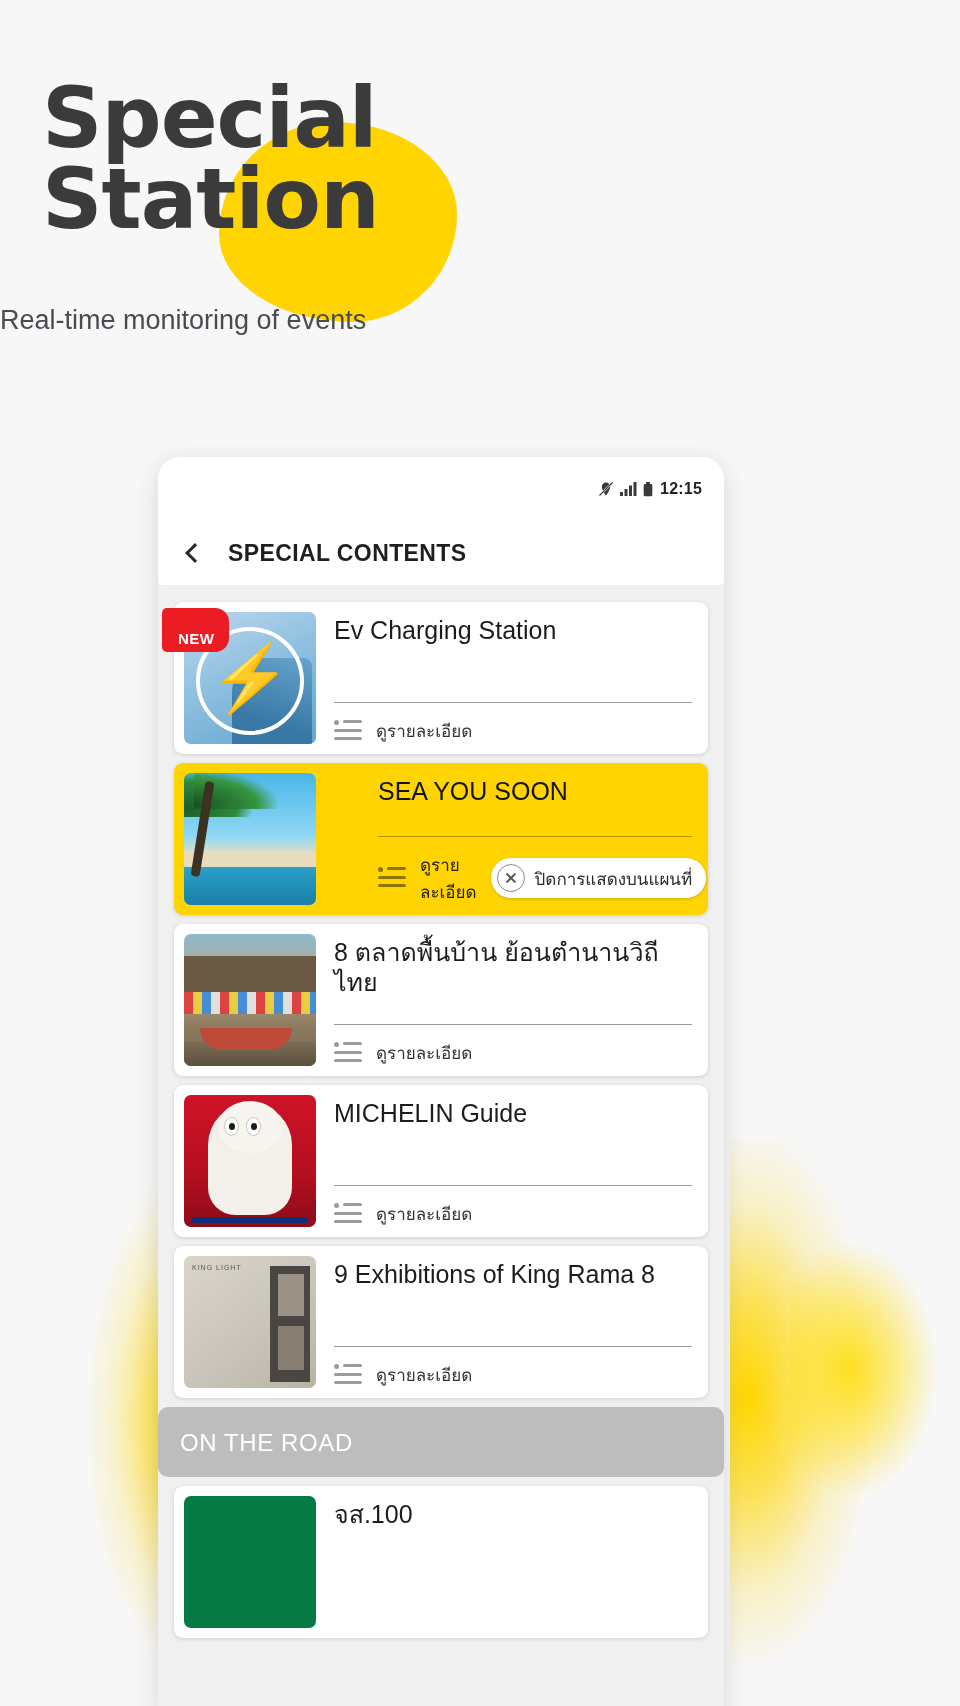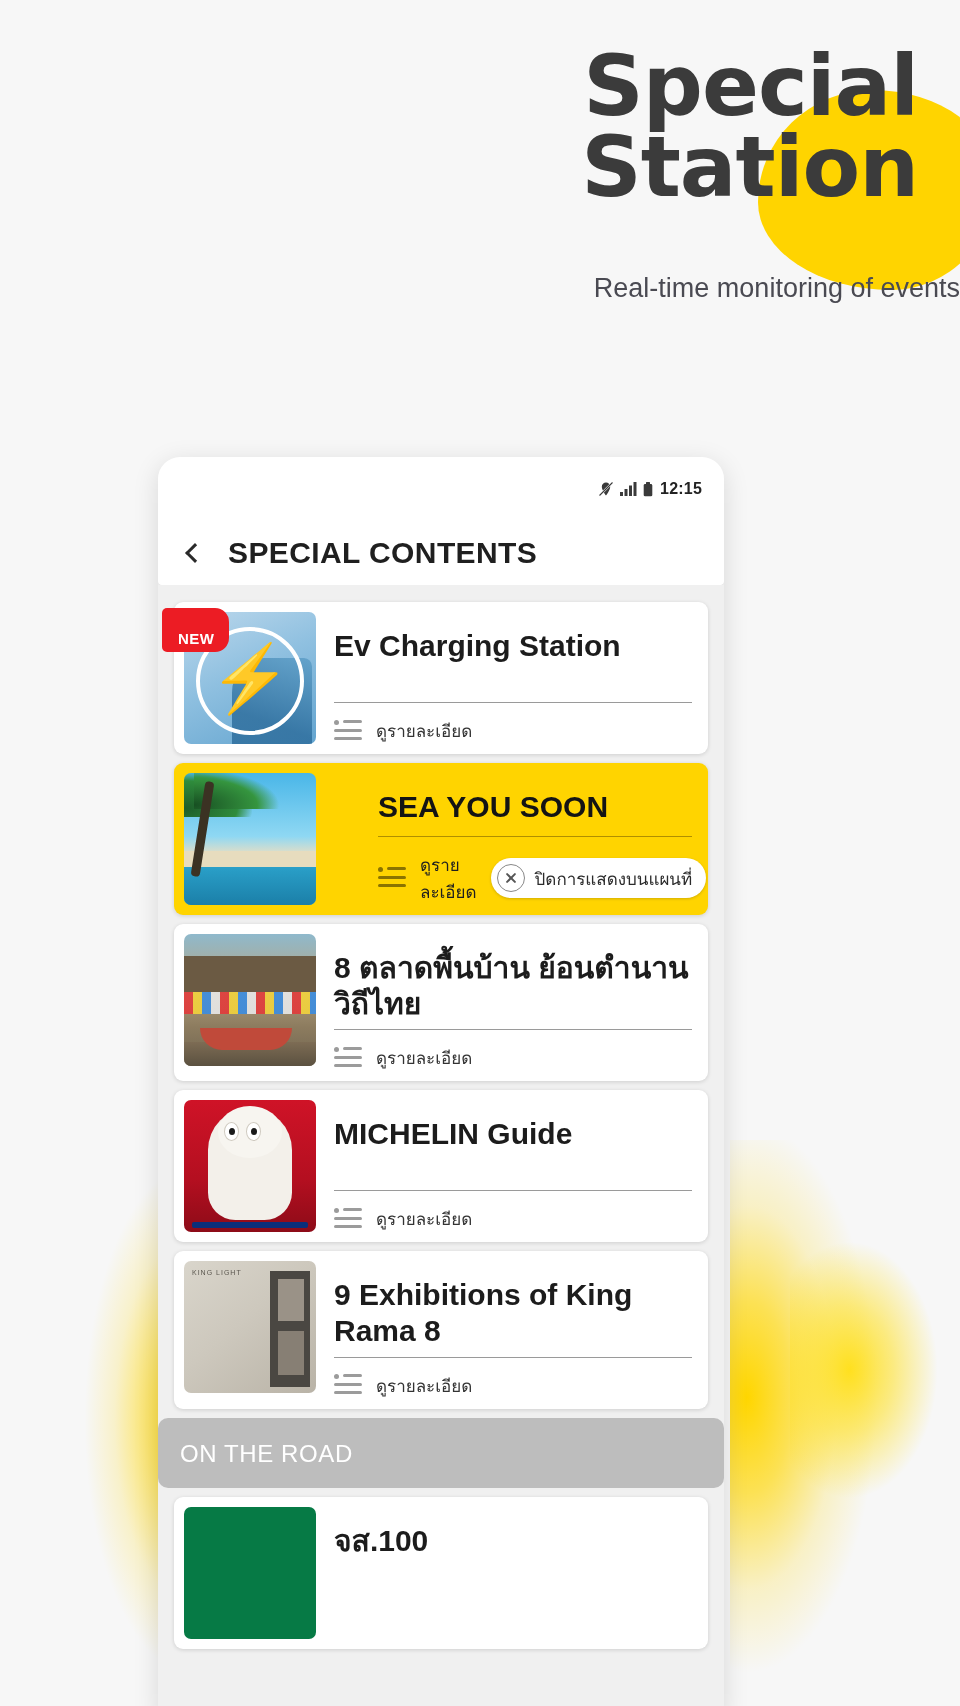"Special" .hero { padding-top: 46px -> 78px; text-align: right -> left }
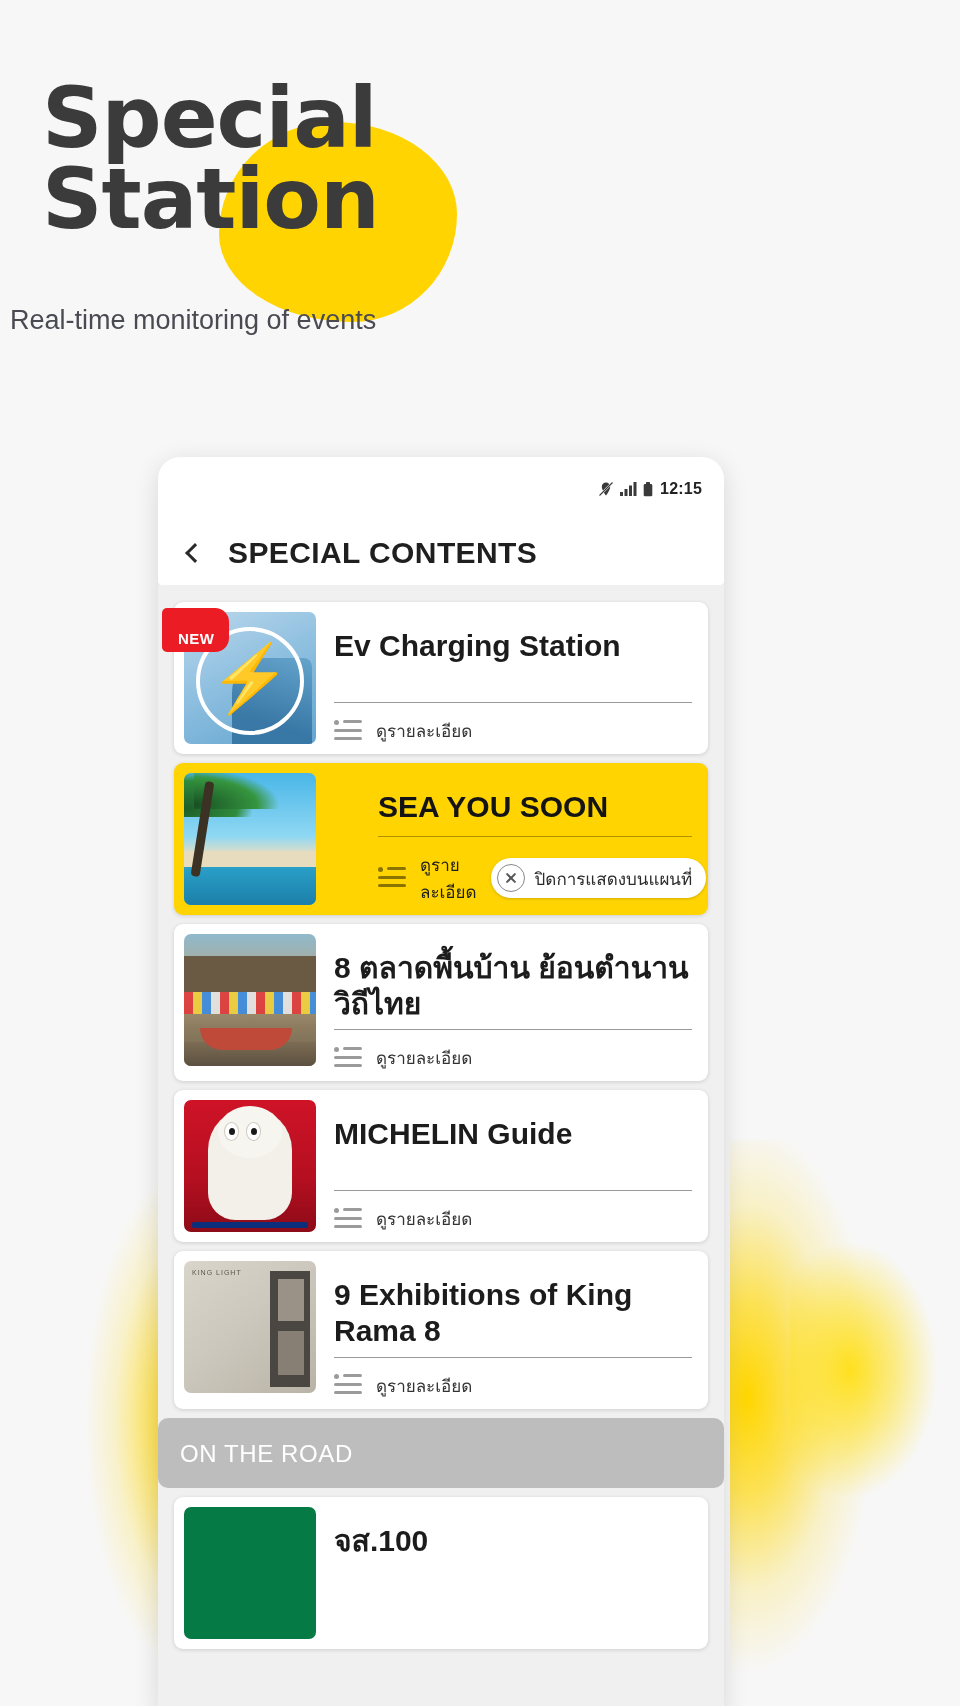"Real-time monitoring of events" .hero-sub { margin-left: 10px -> none }
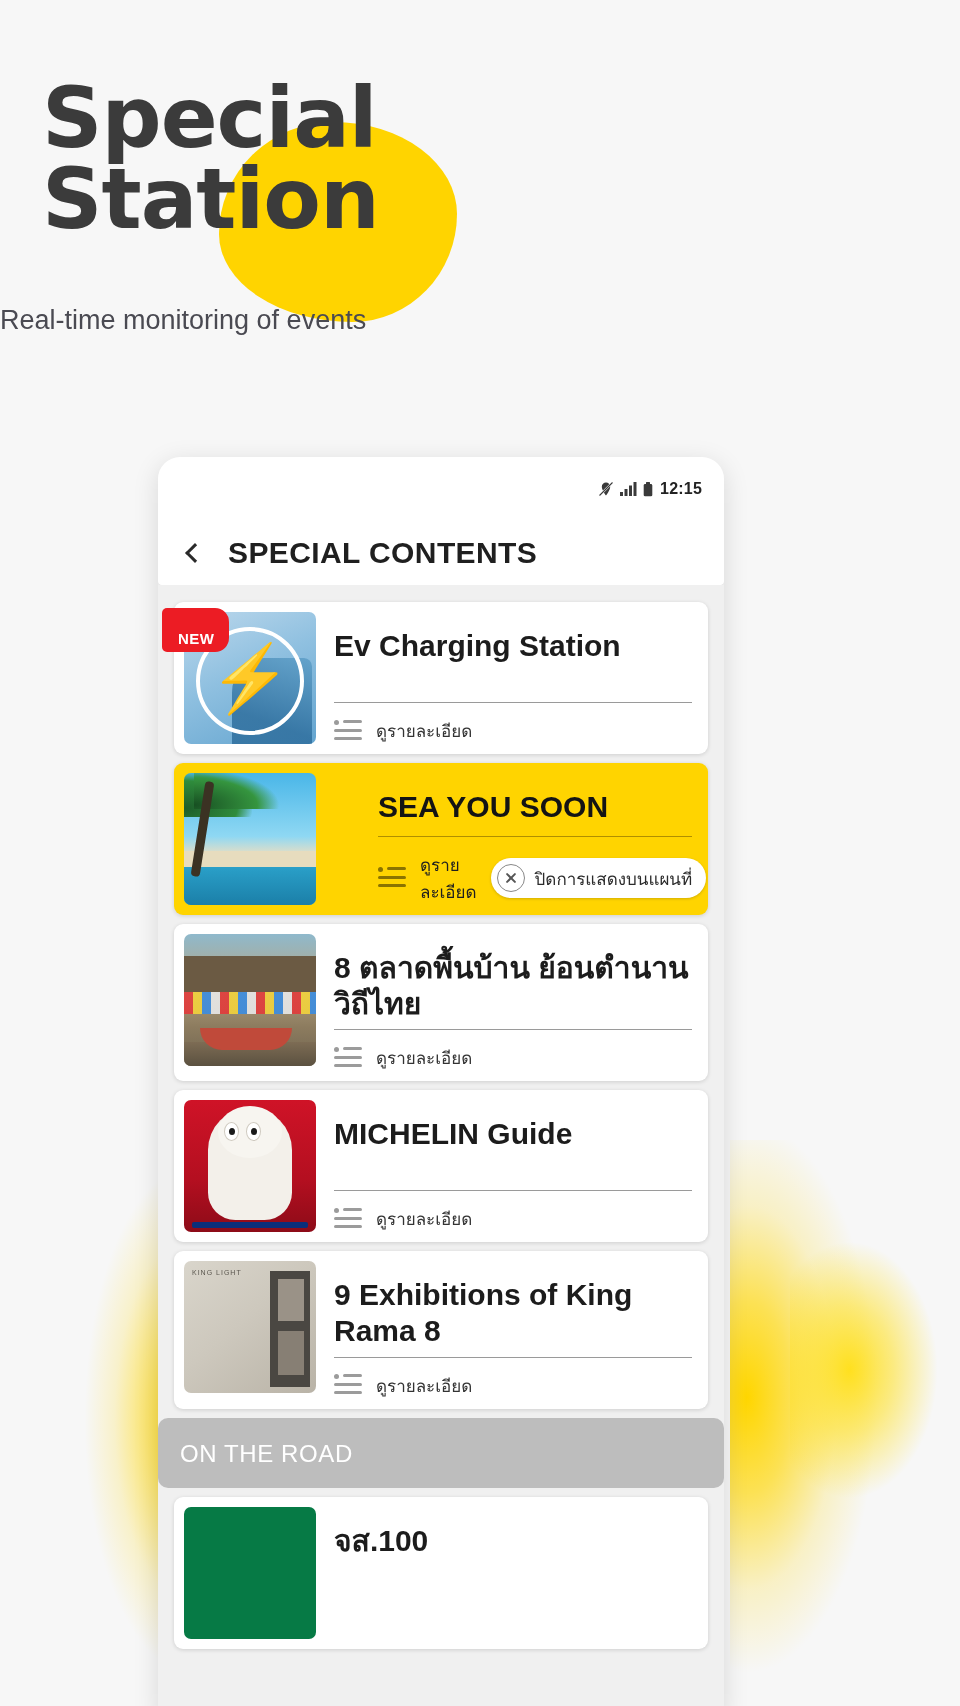"SPECIAL CONTENTS" .appbar-title { font-size: 30px -> 23px }
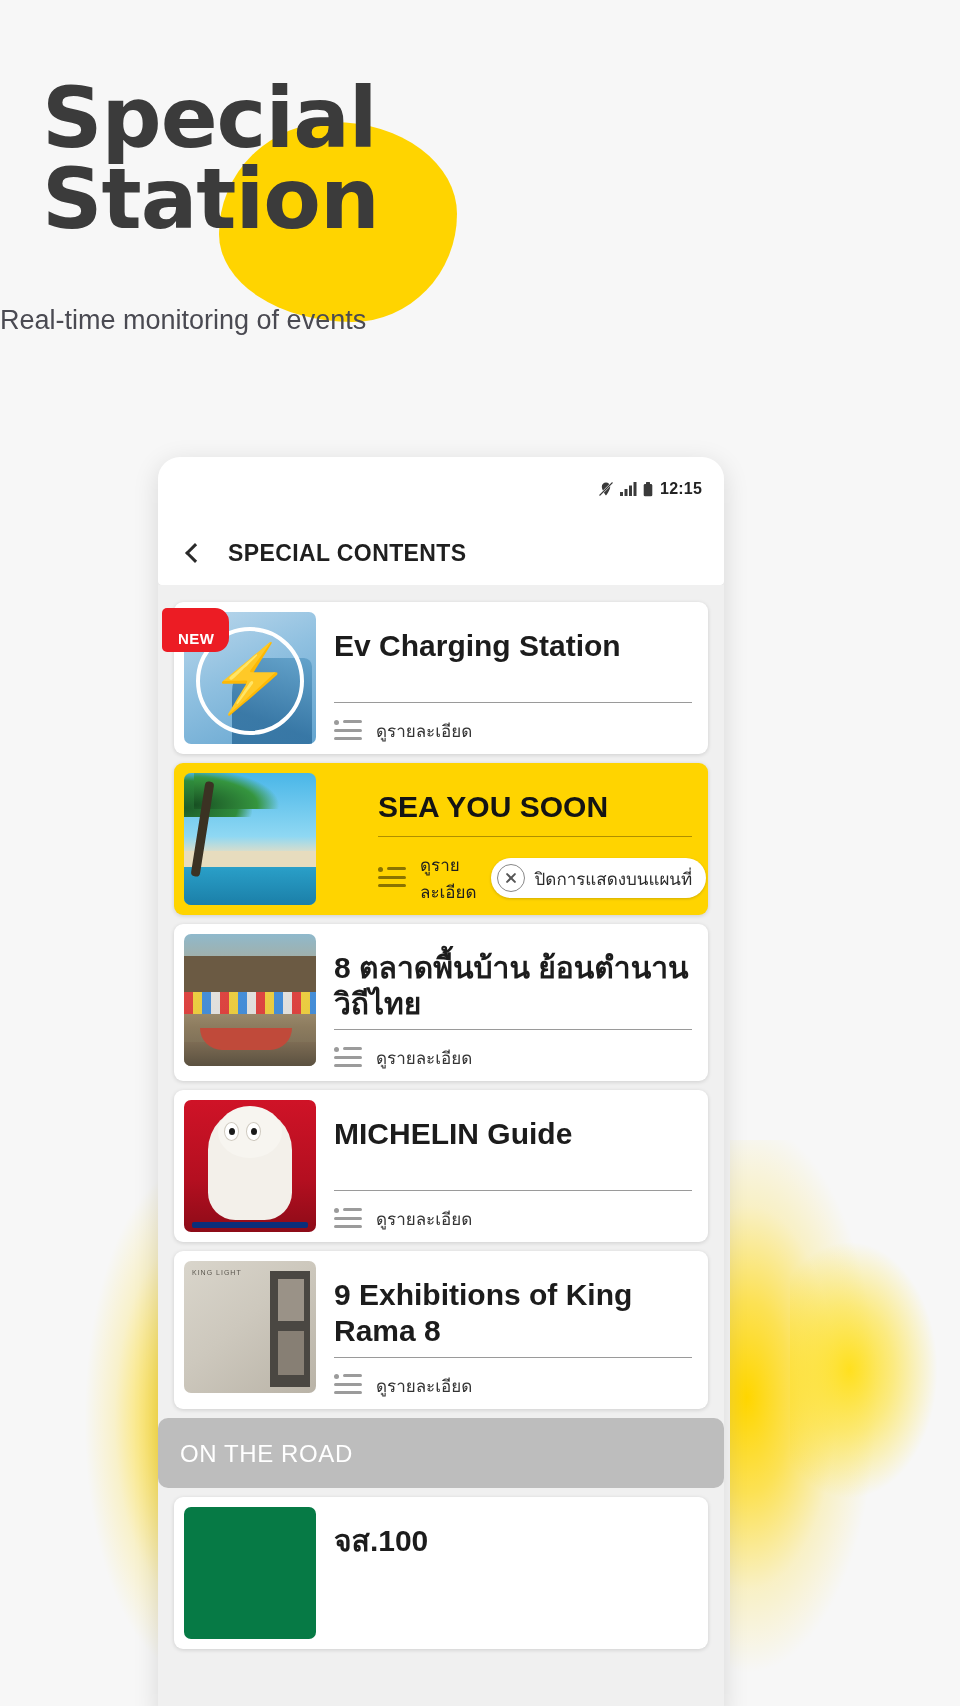"Ev Charging Station" .card-title { font-size: 30px -> 25px; font-weight: 700 -> 400; margin-top: 12px -> none }
